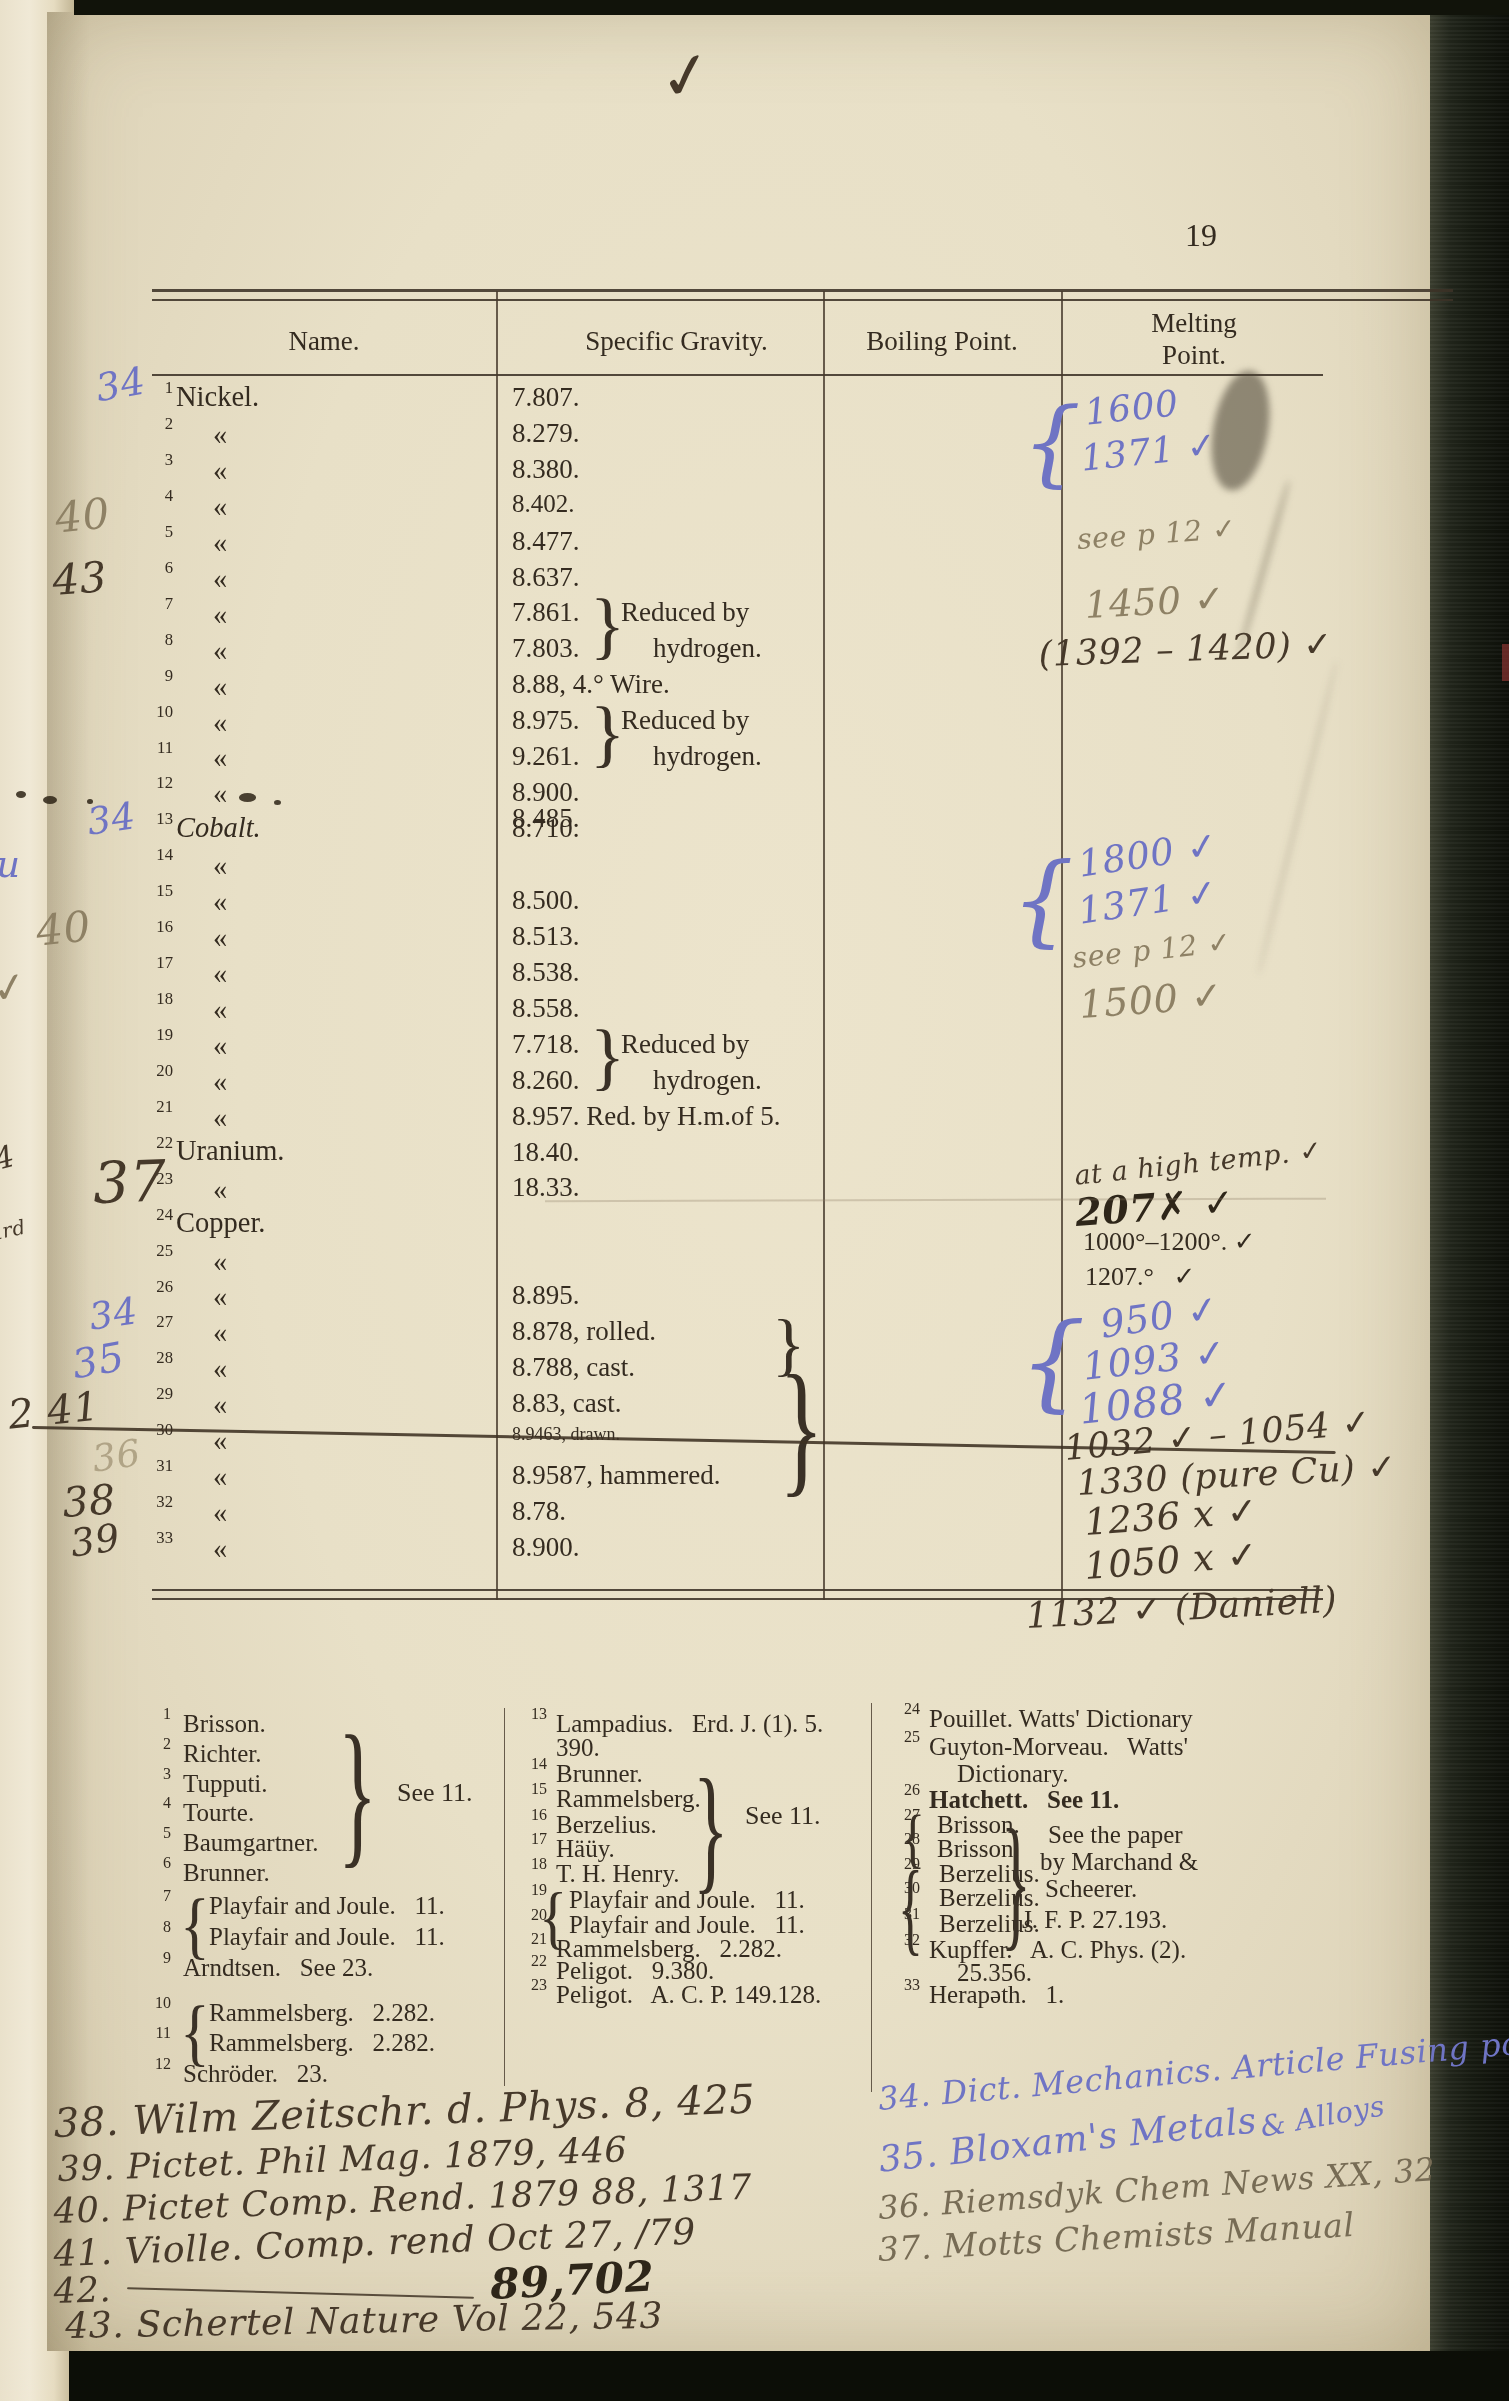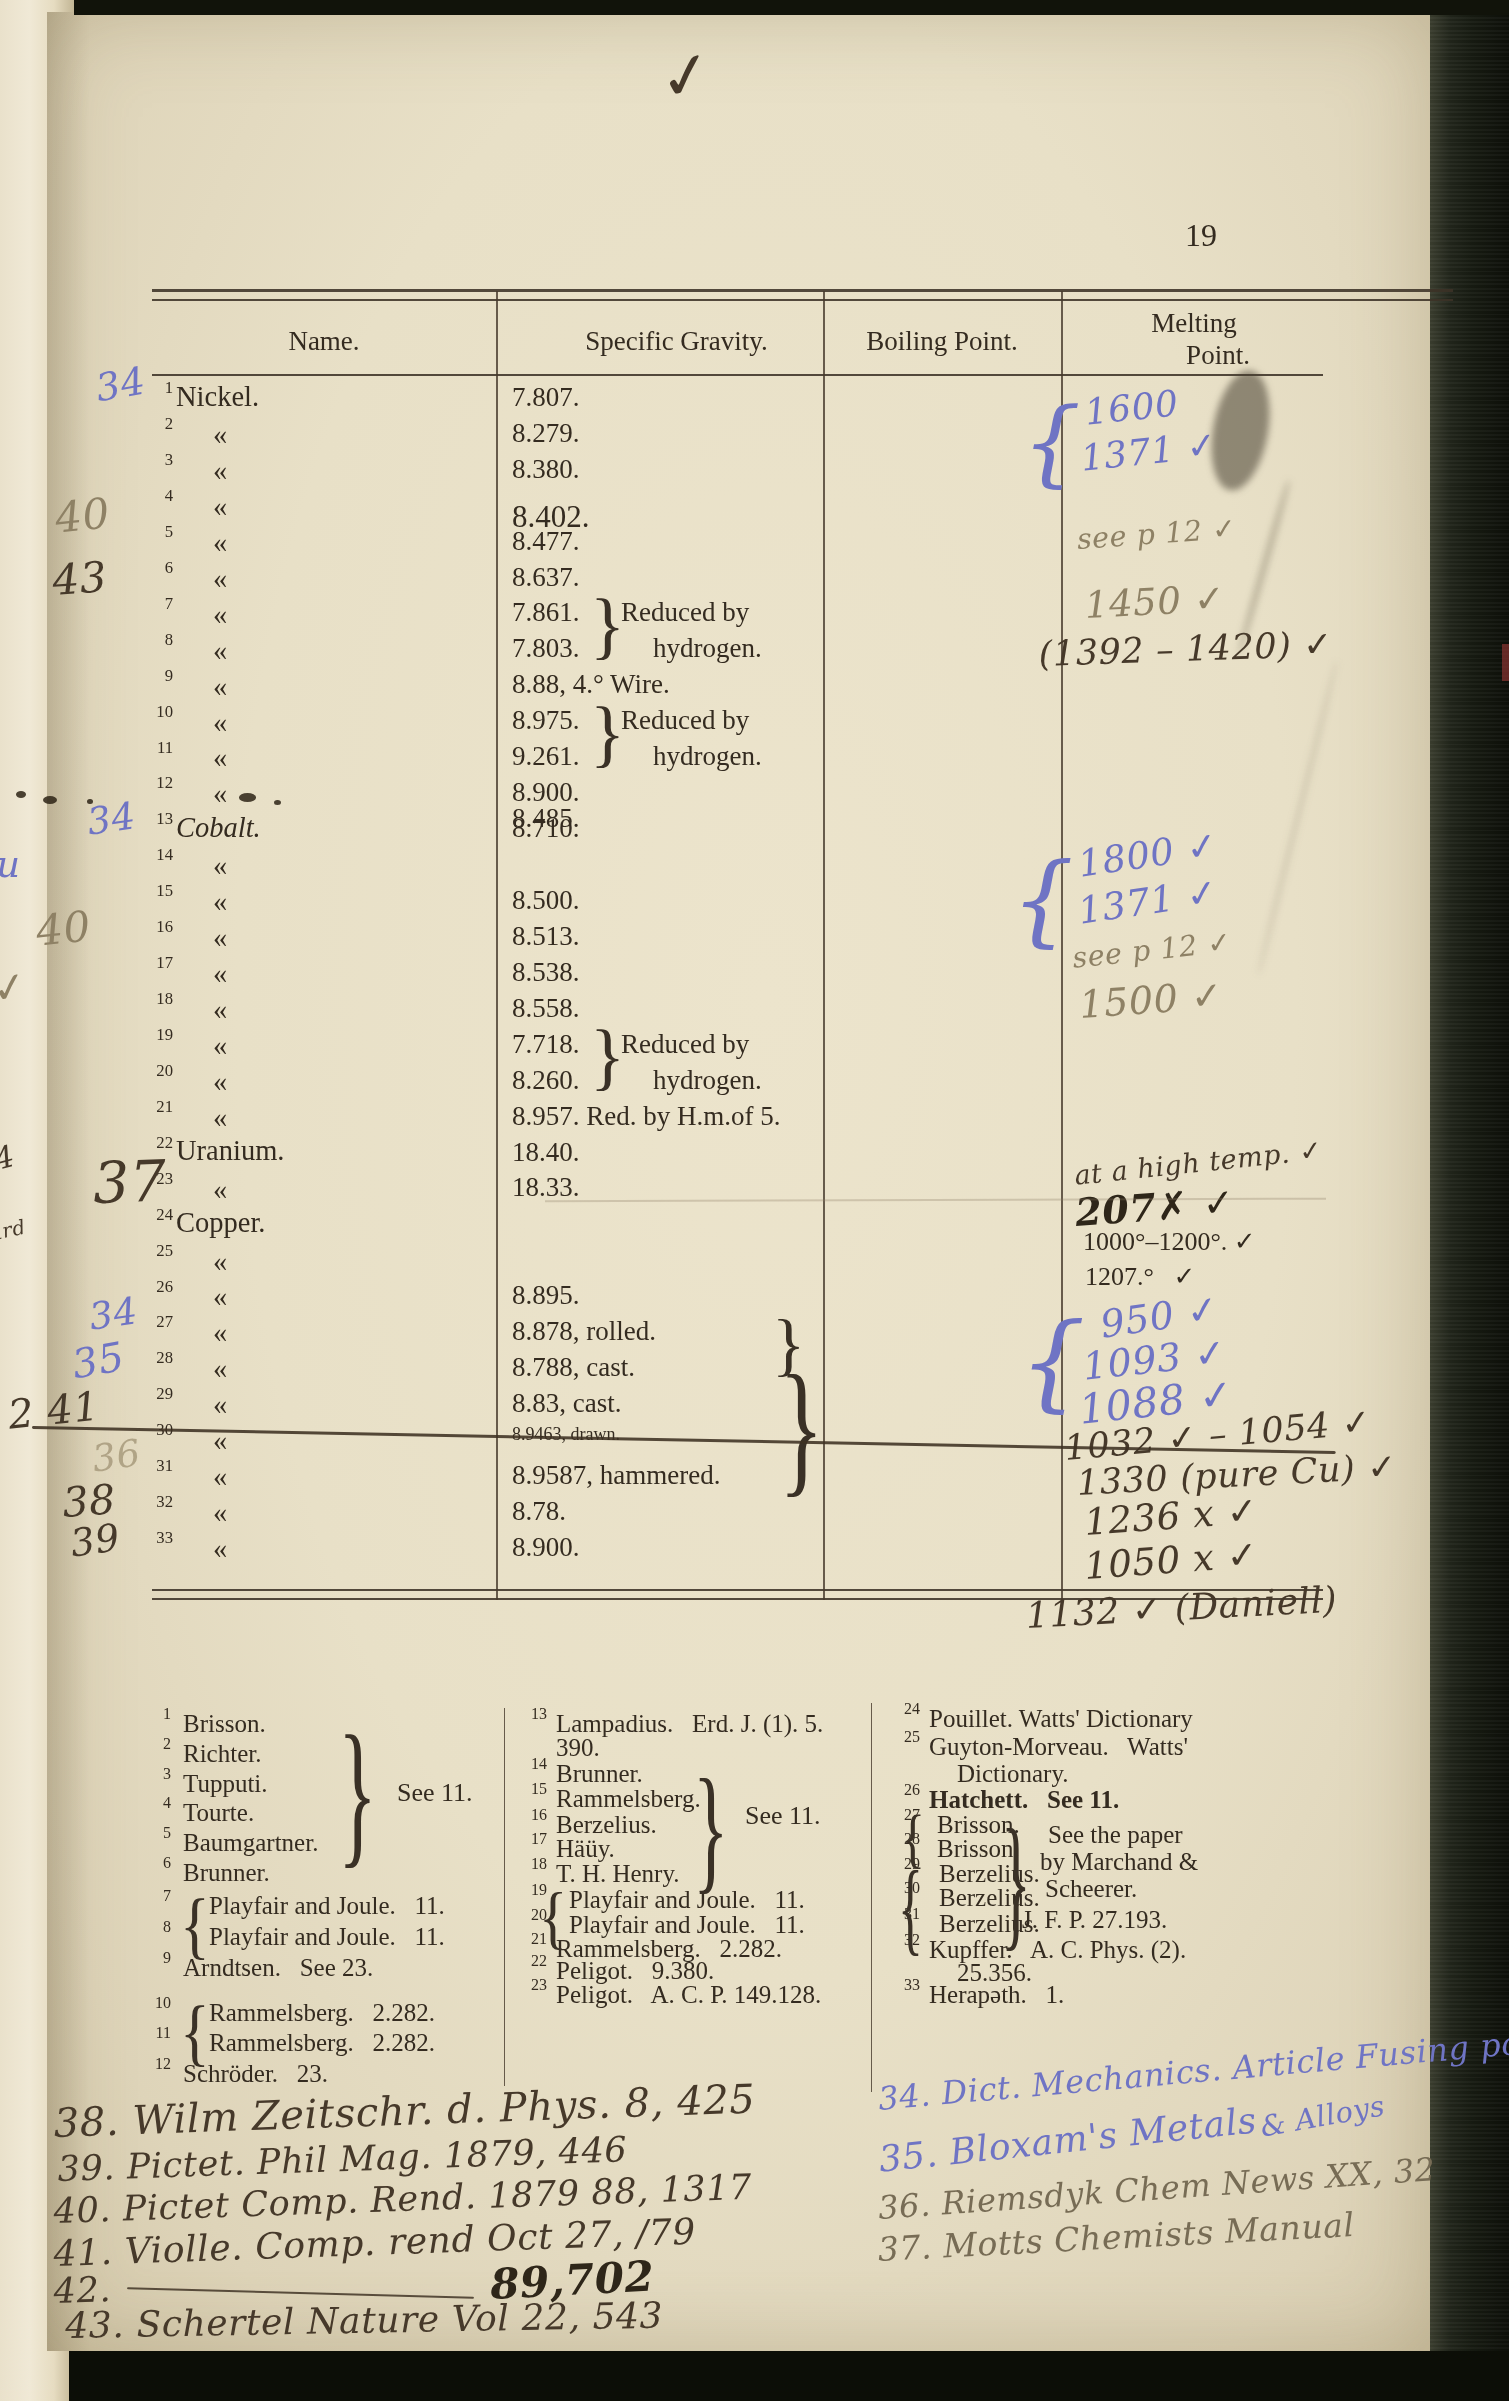"Point." div.abs { padding-left: 24px -> none }
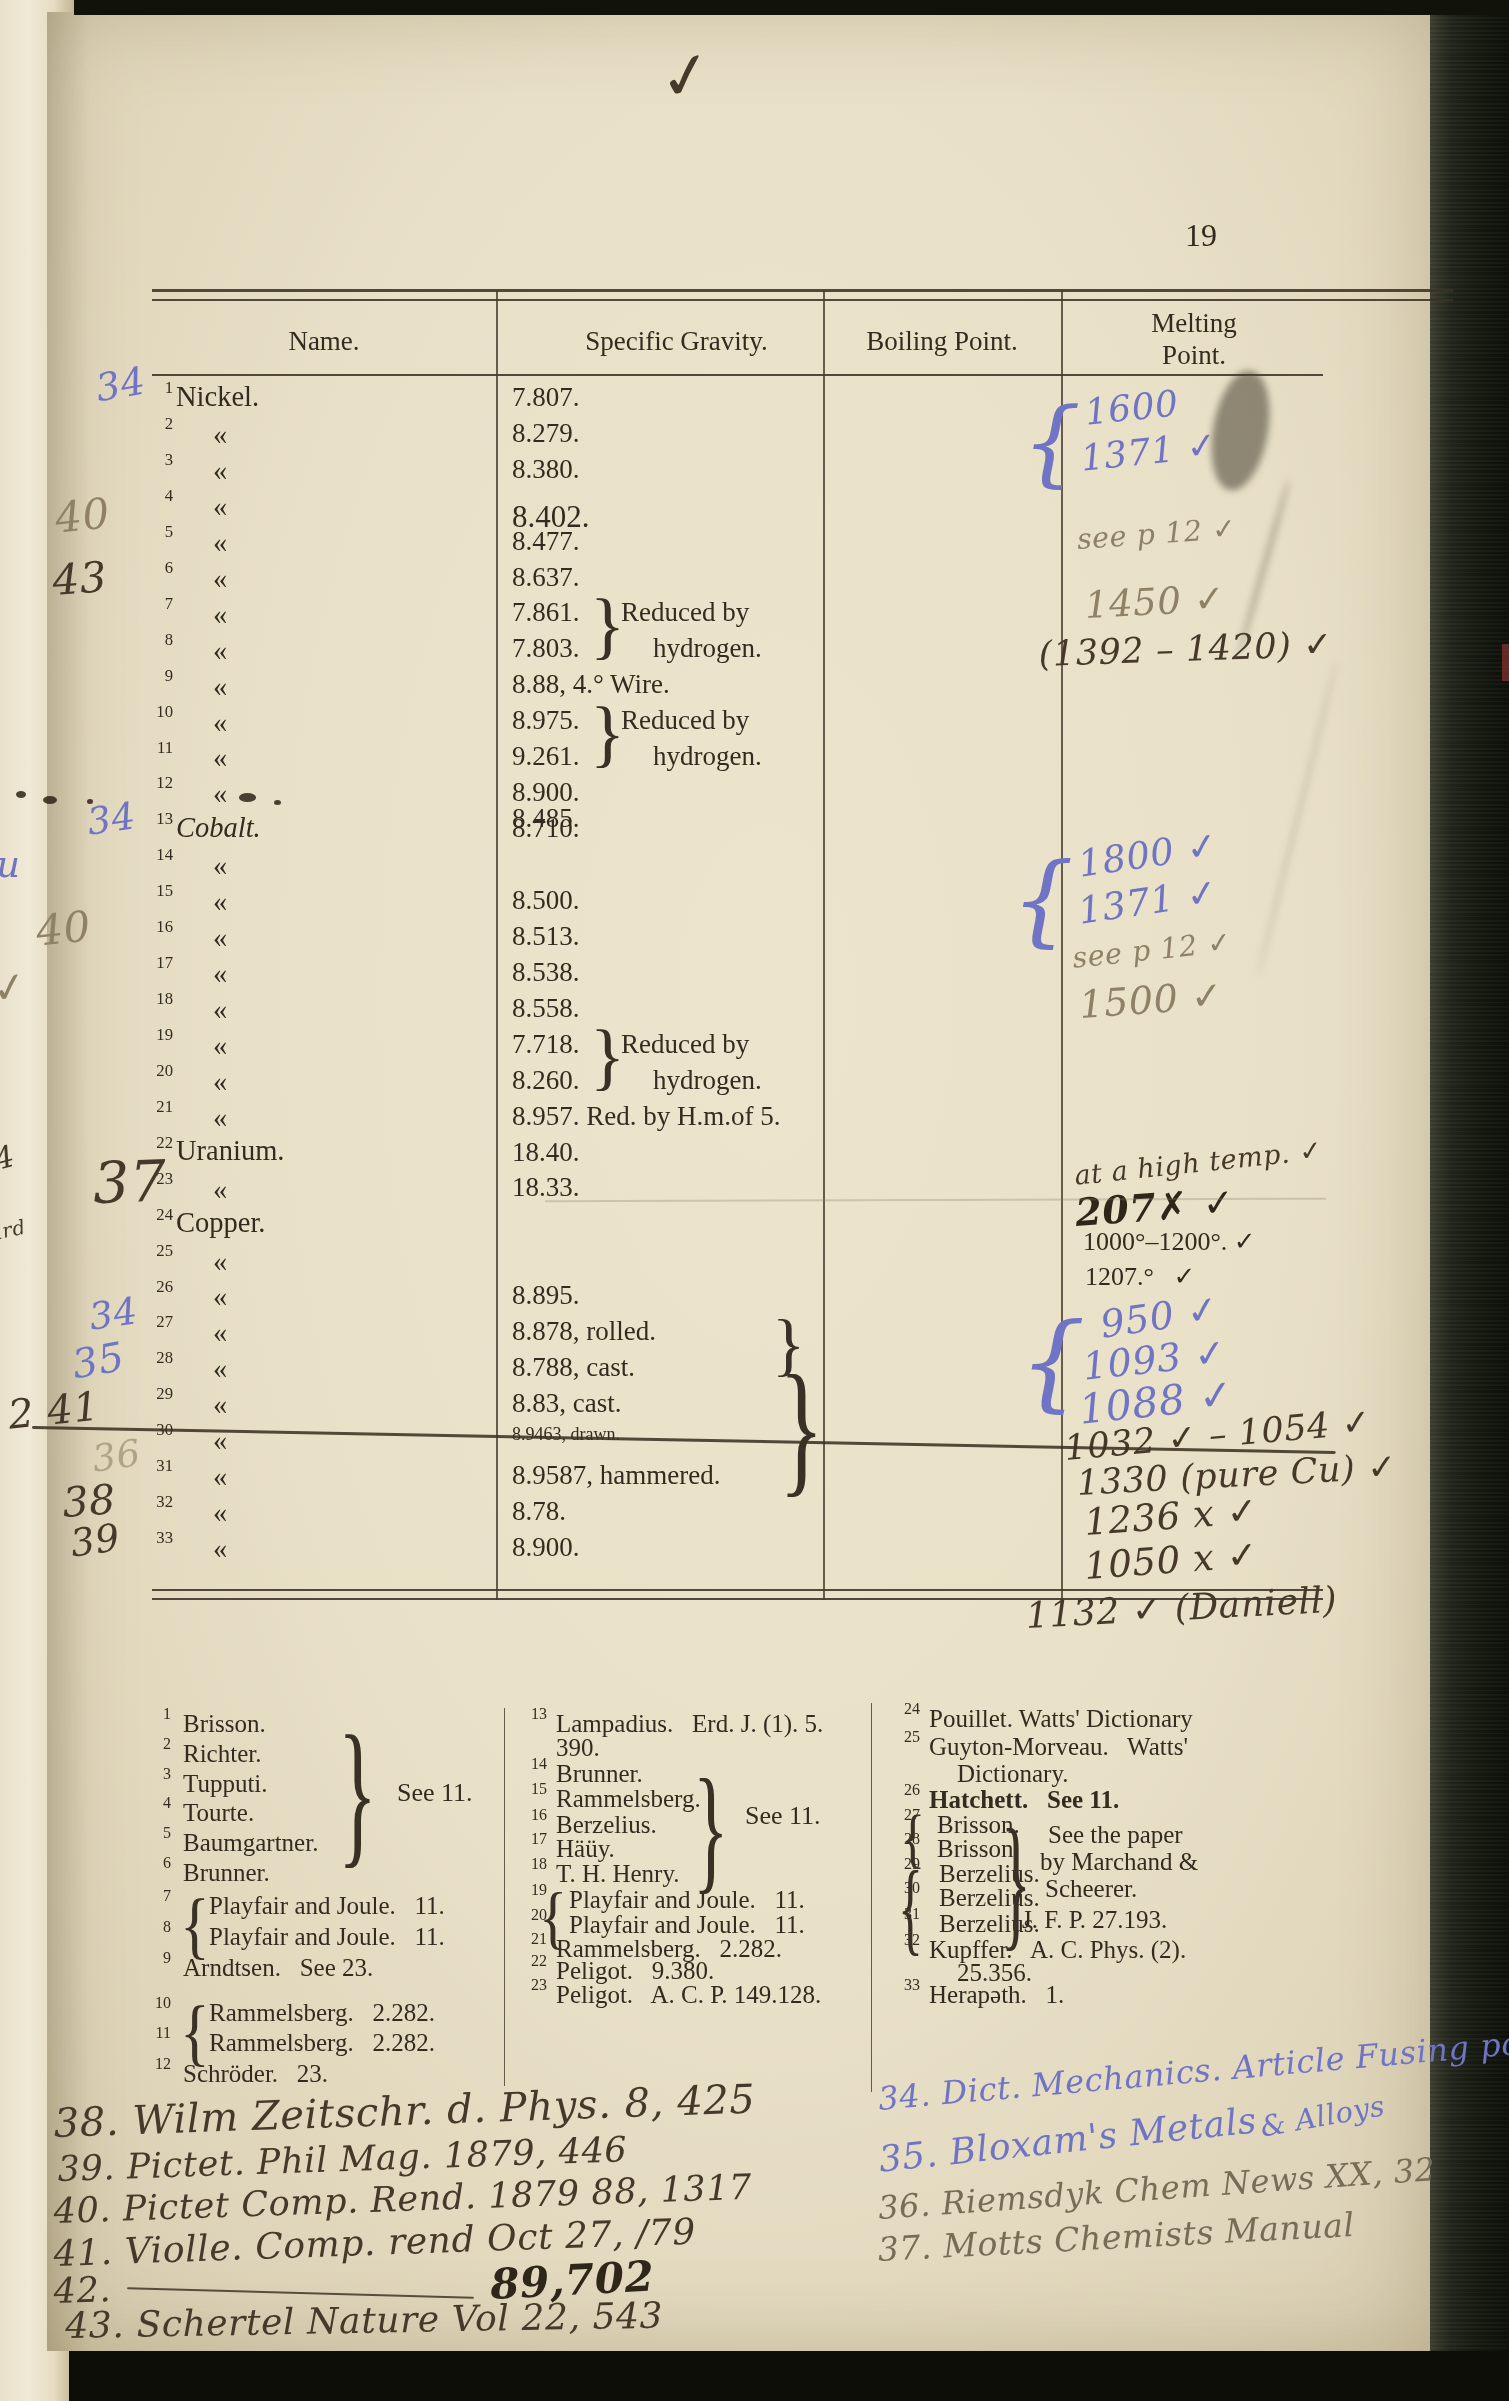"8.402." span.abs { font-size: 31px -> 25px; margin-top: 10px -> none }
